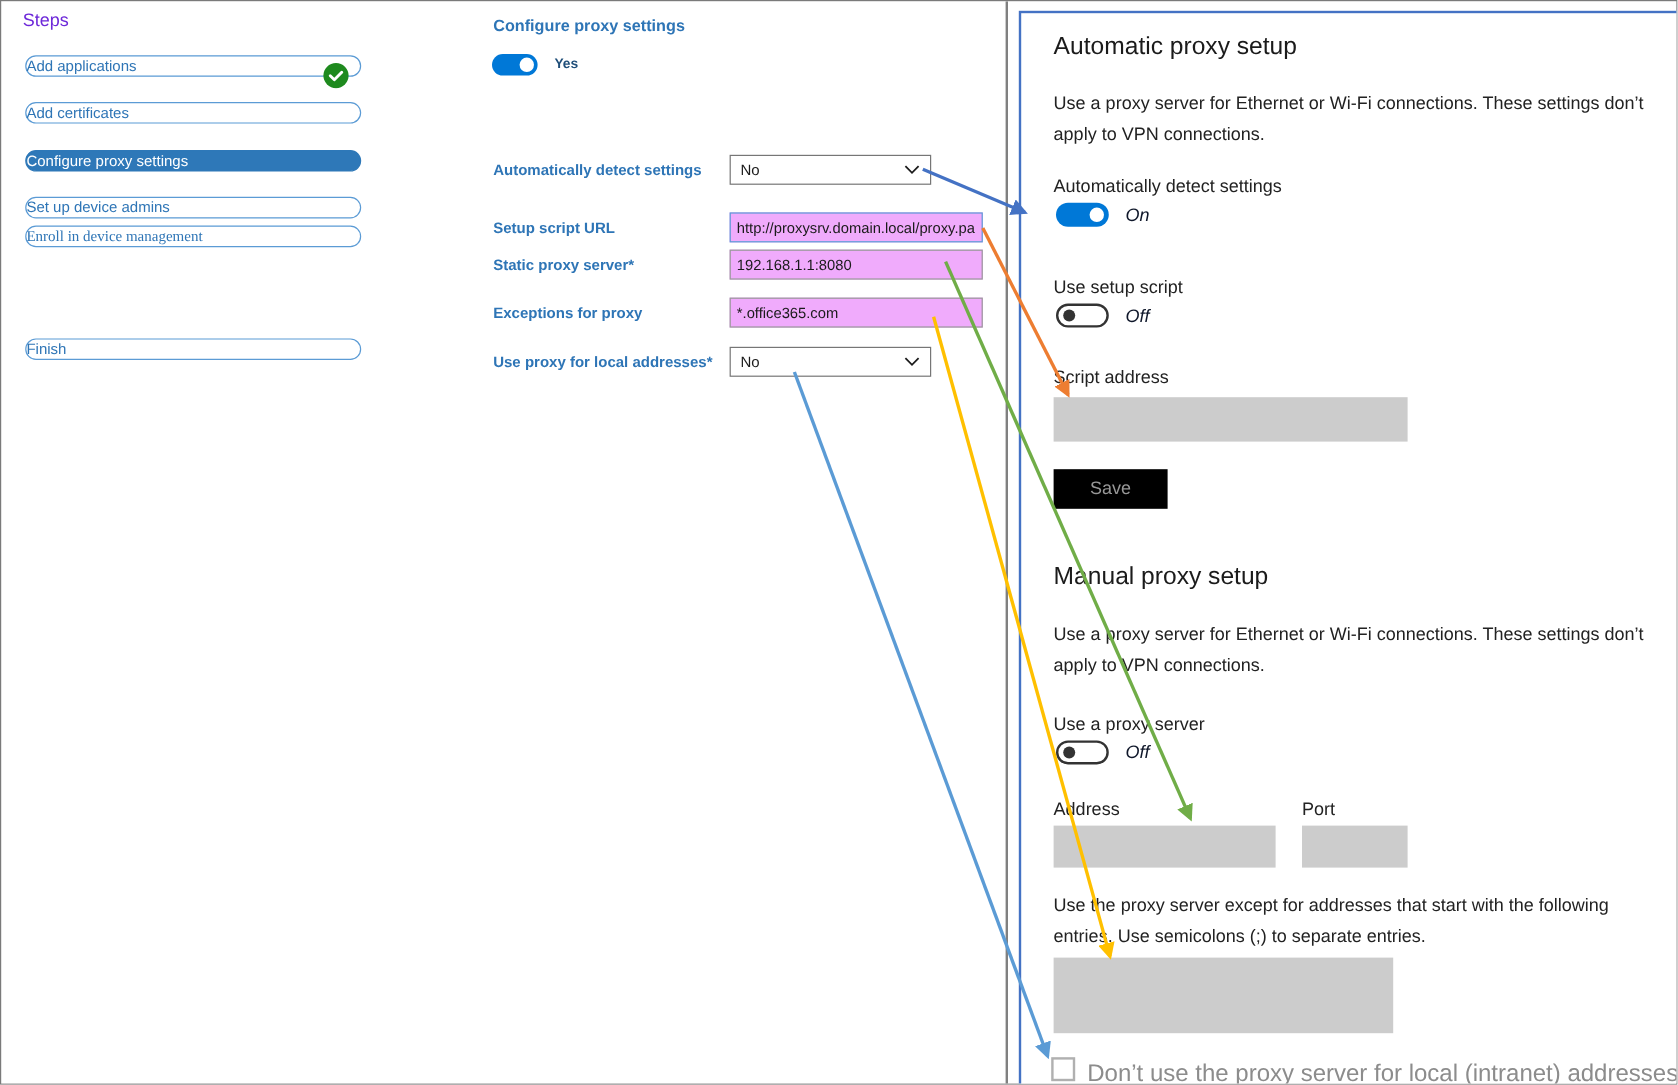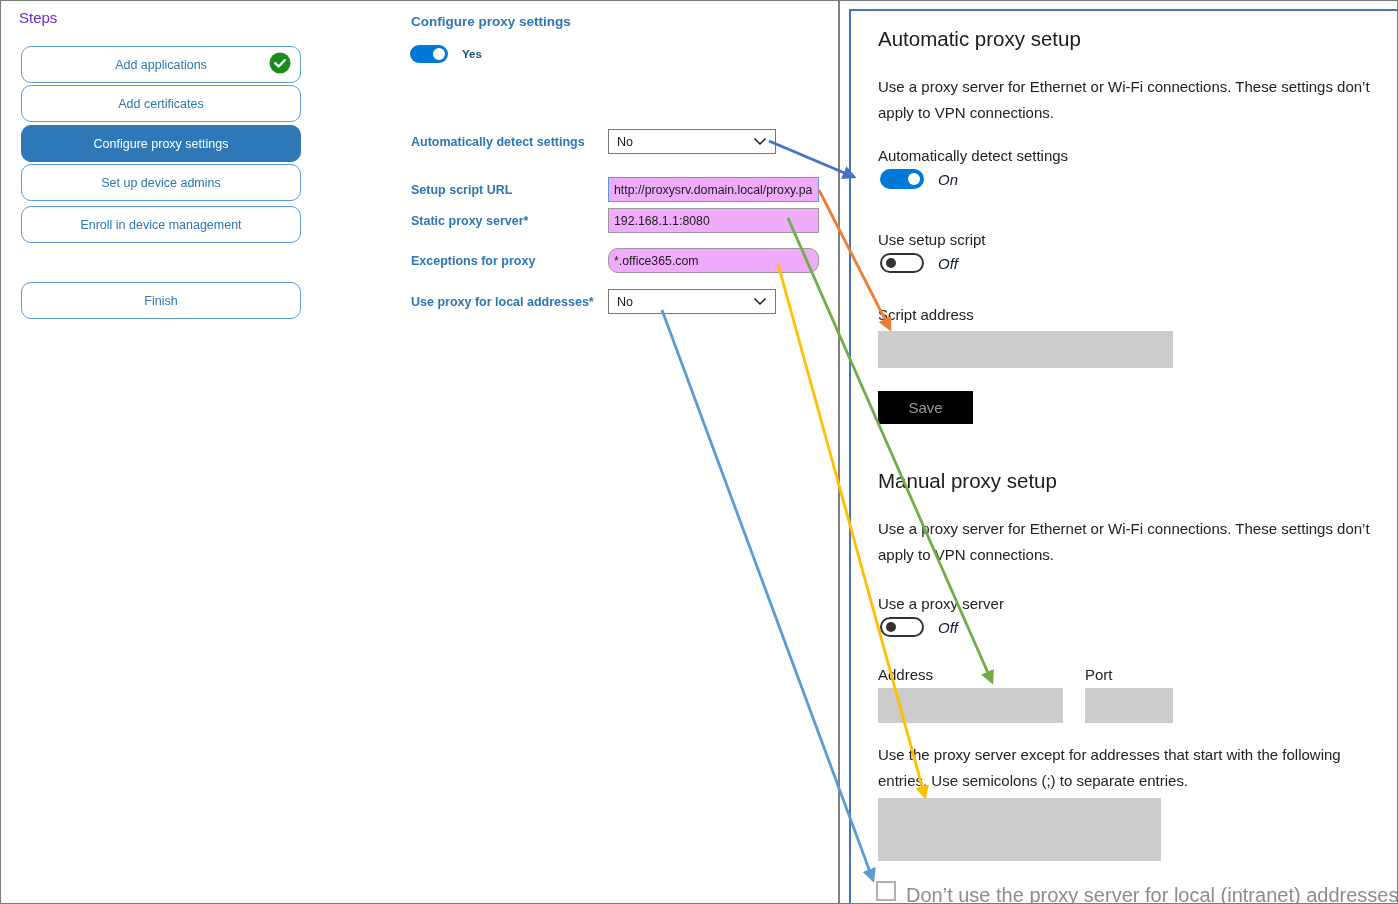"Add applications" .step-btn { height: 37px -> 18px; justify-content: center -> none }
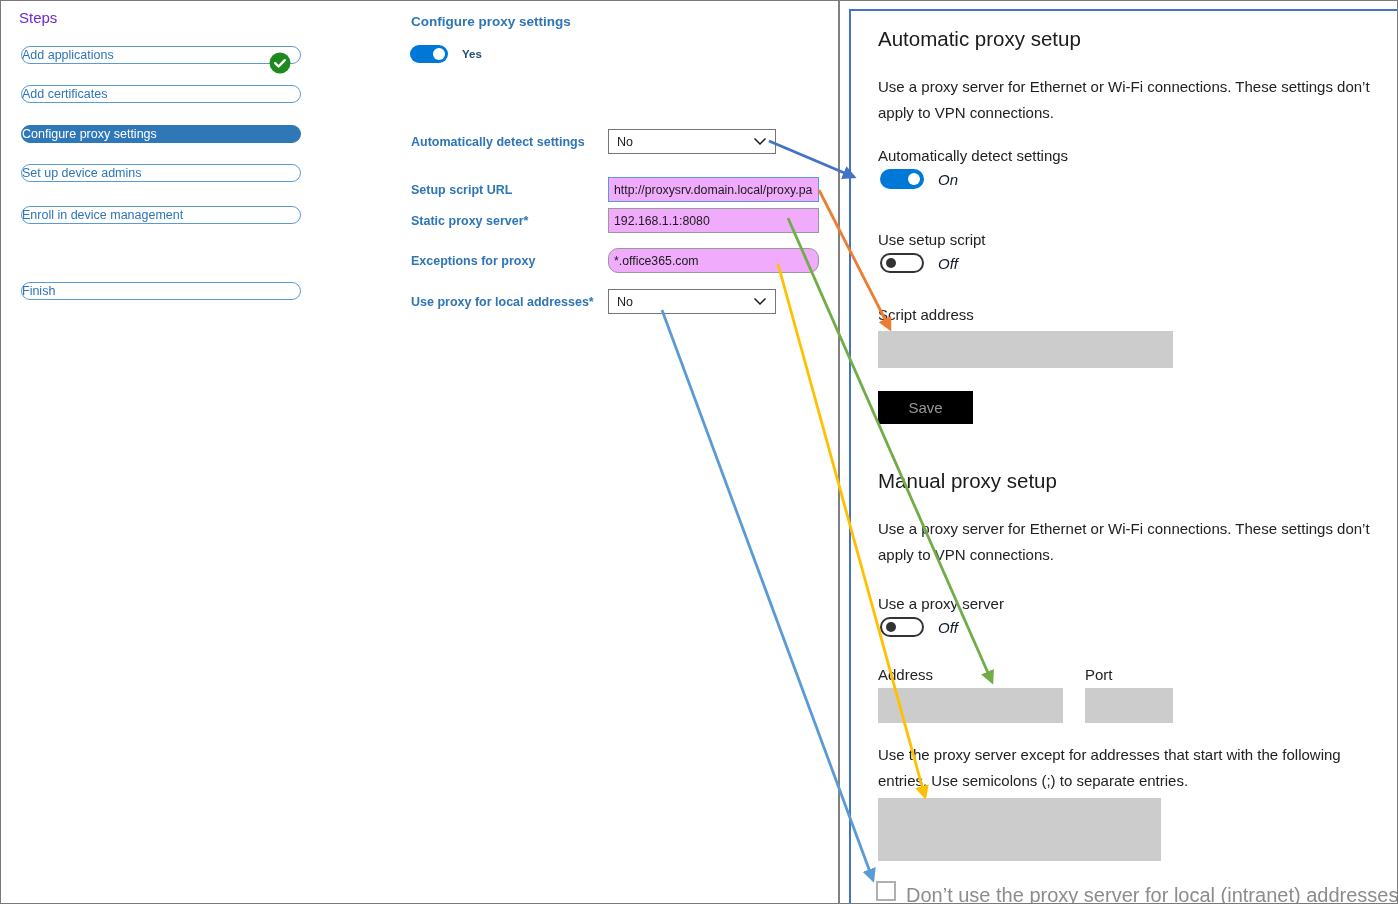"Enroll in device management" button.step-btn { font-family: none -> Liberation Serif, serif; top: 205px -> 187px }
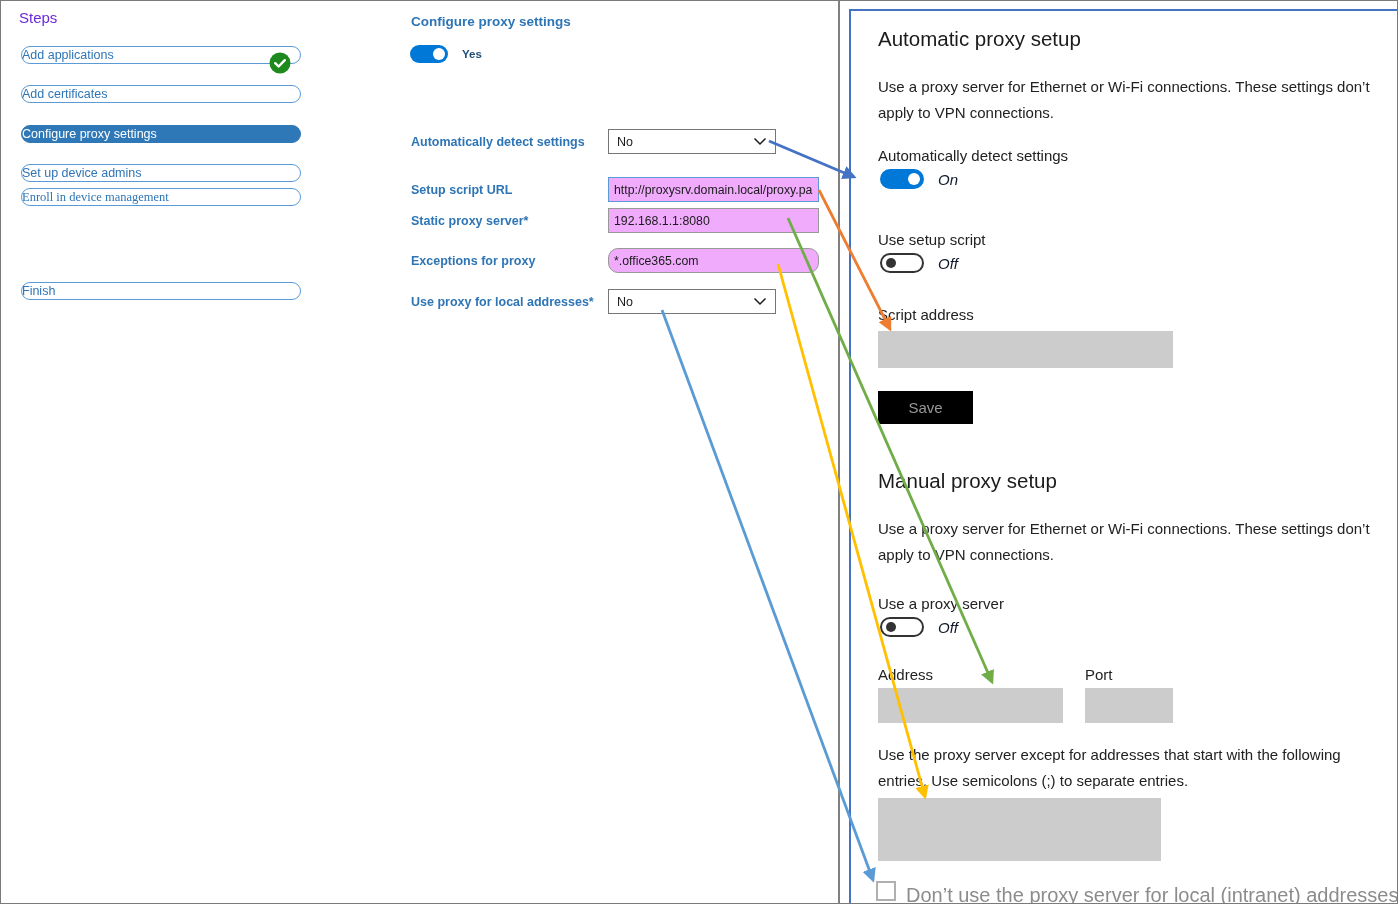"*.office365.com" input.wiz-input { border-radius: 10px -> none }
